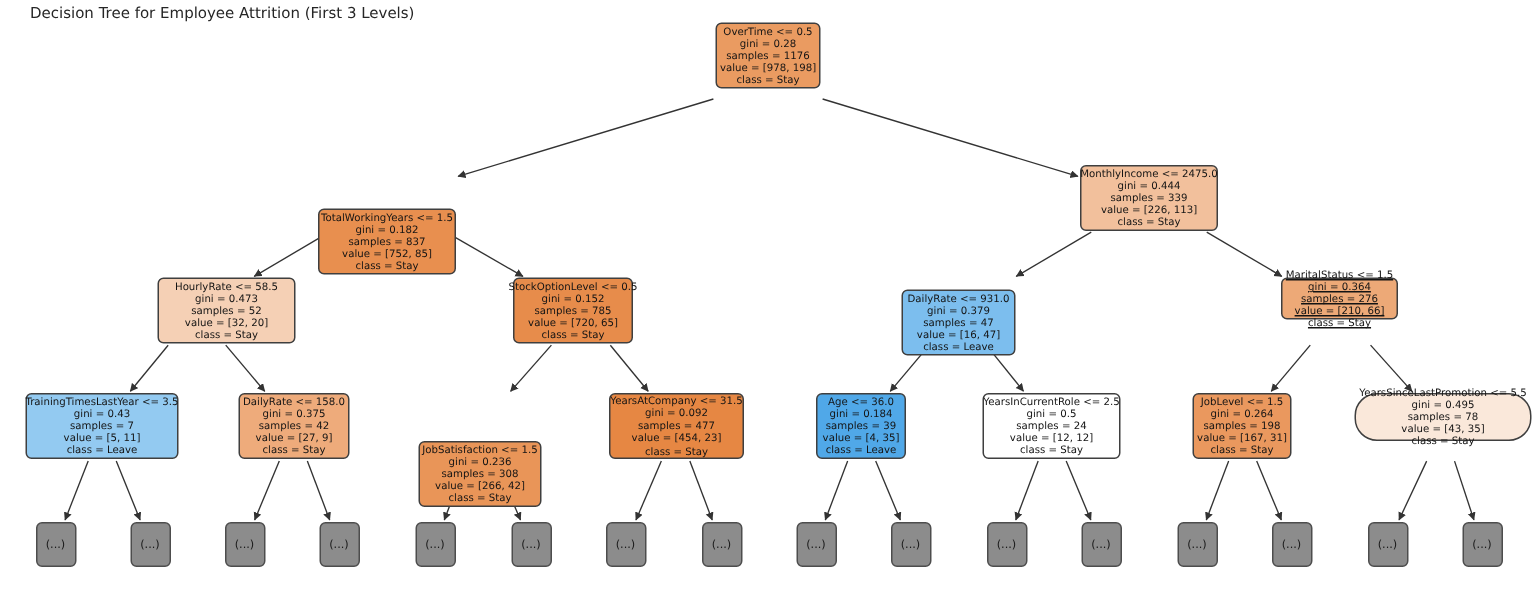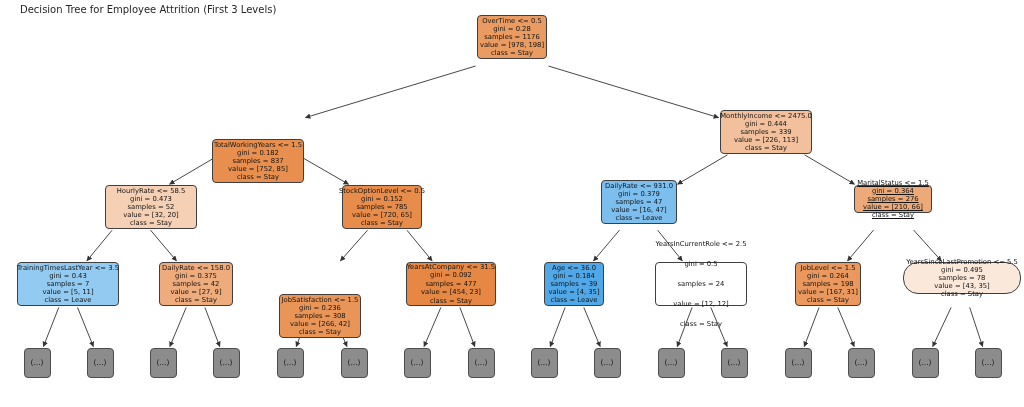"DailyRate <= 931.0" div.tnode { top: 180px -> 193px }
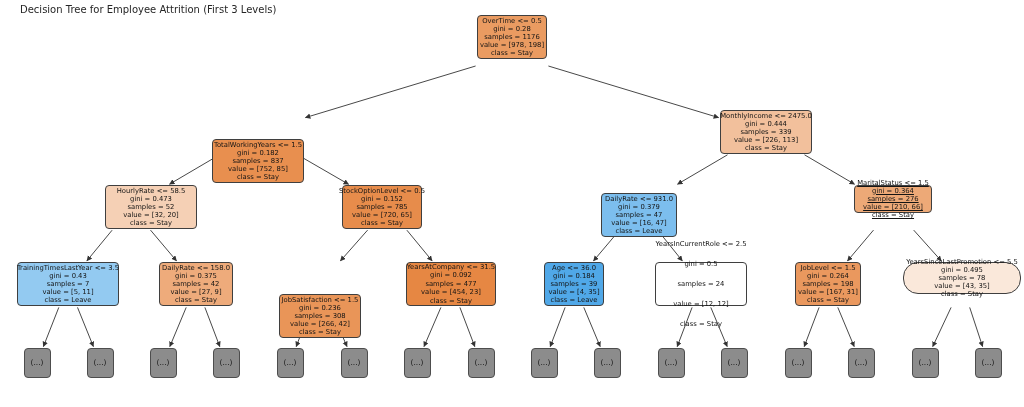"YearsInCurrentRole <= 2.5" div.tnode { gap: 12px -> none }
